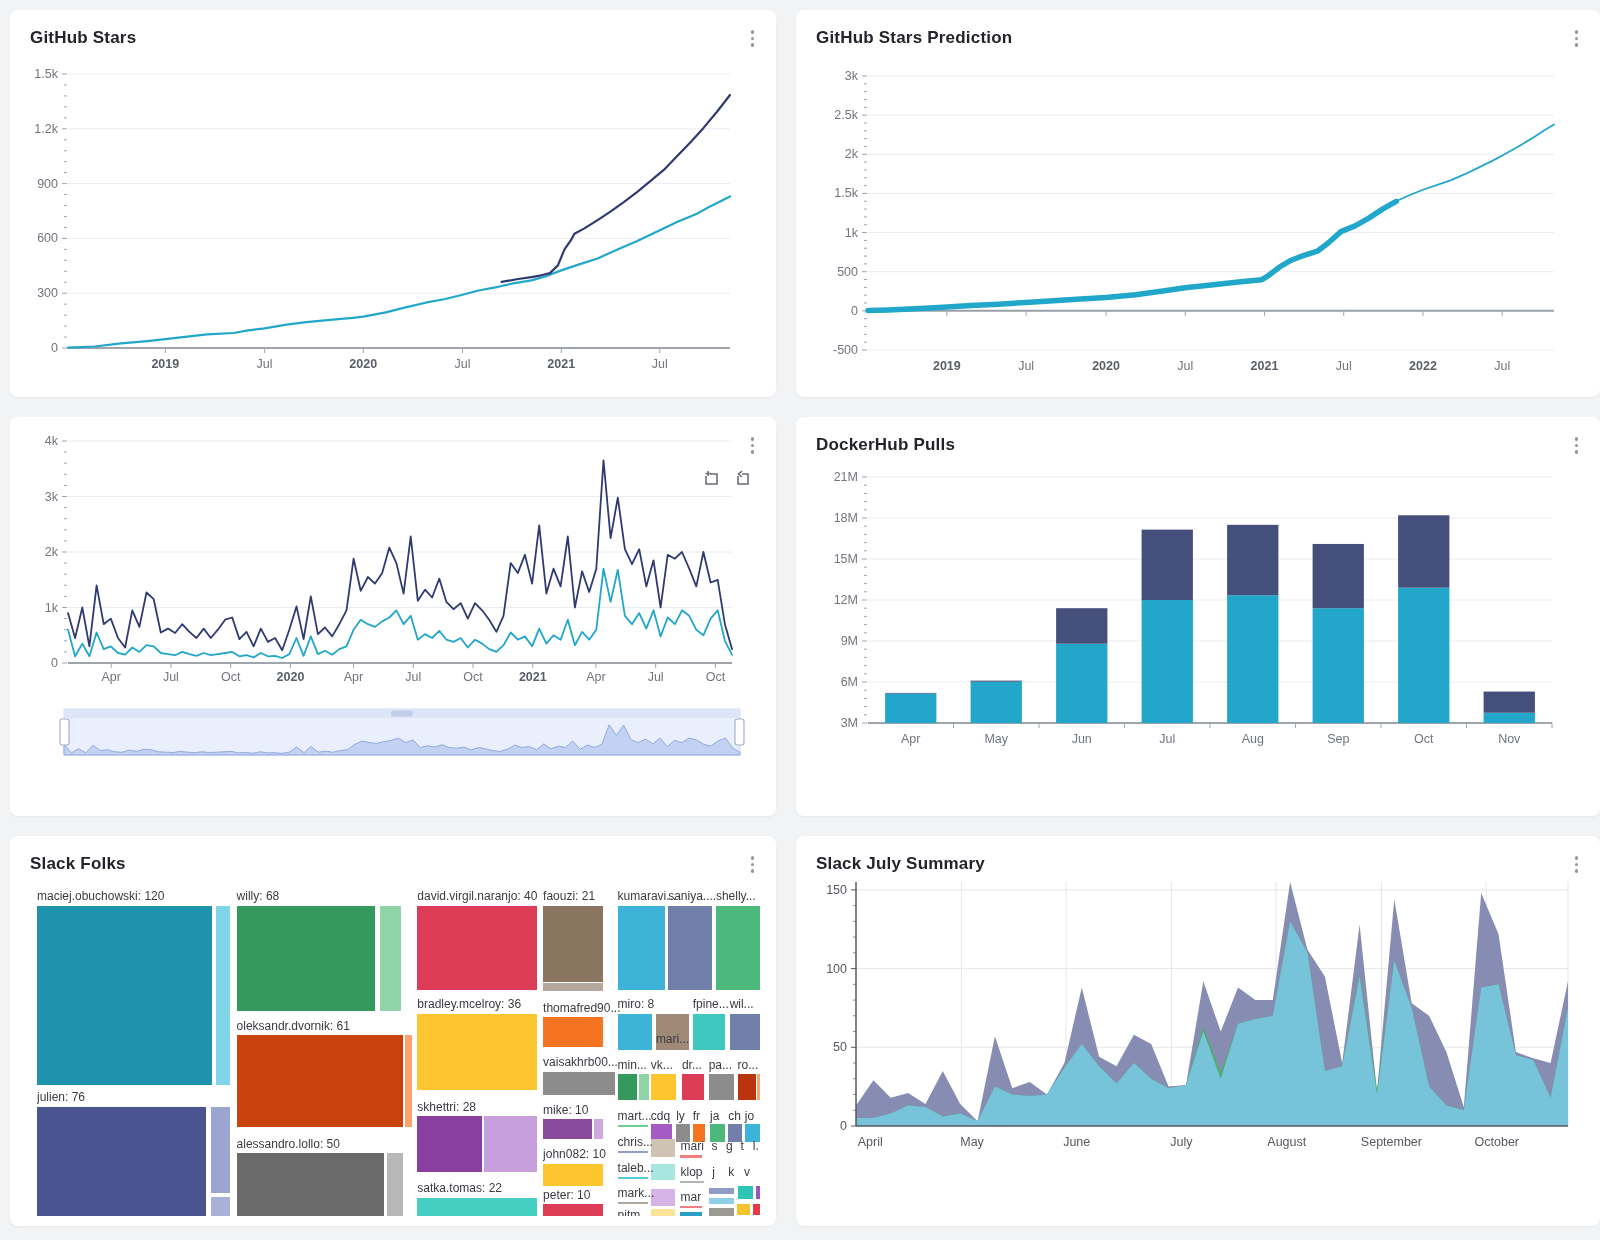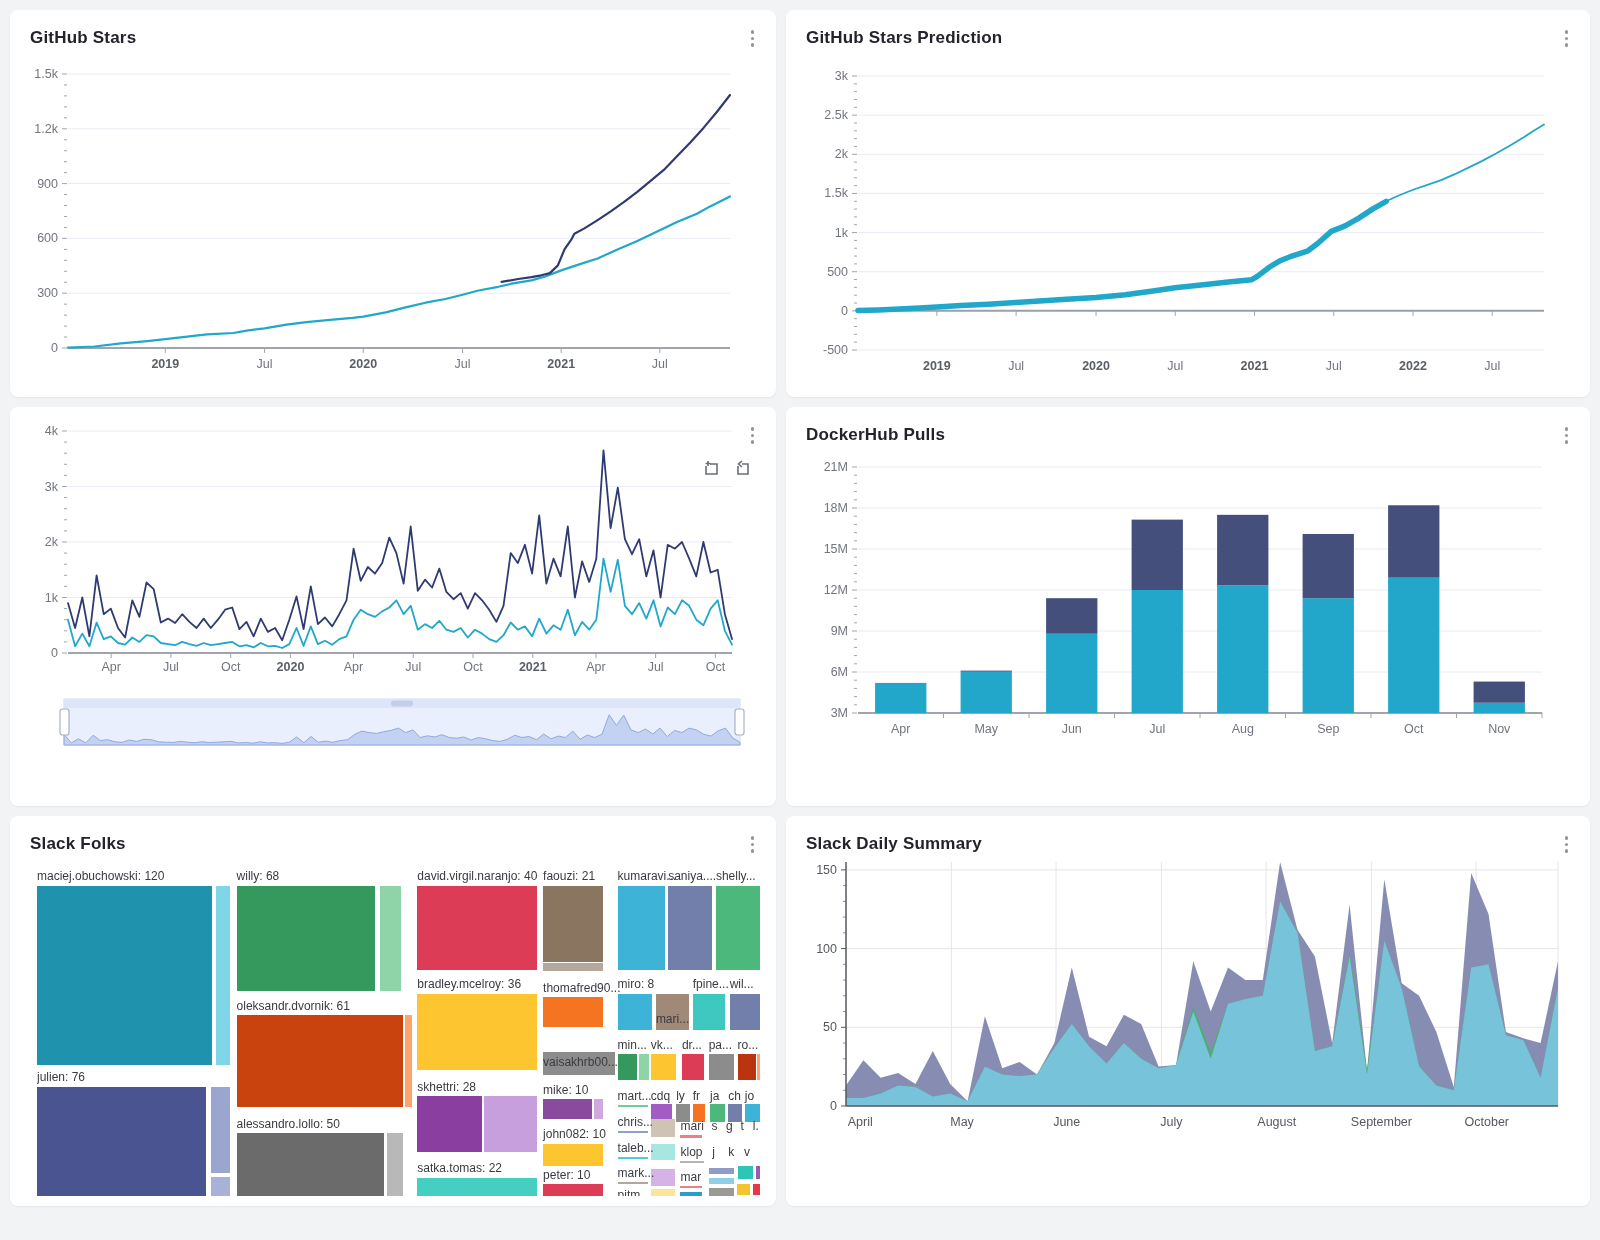"GitHub Stars" .grid { gap: 10px -> 20px }
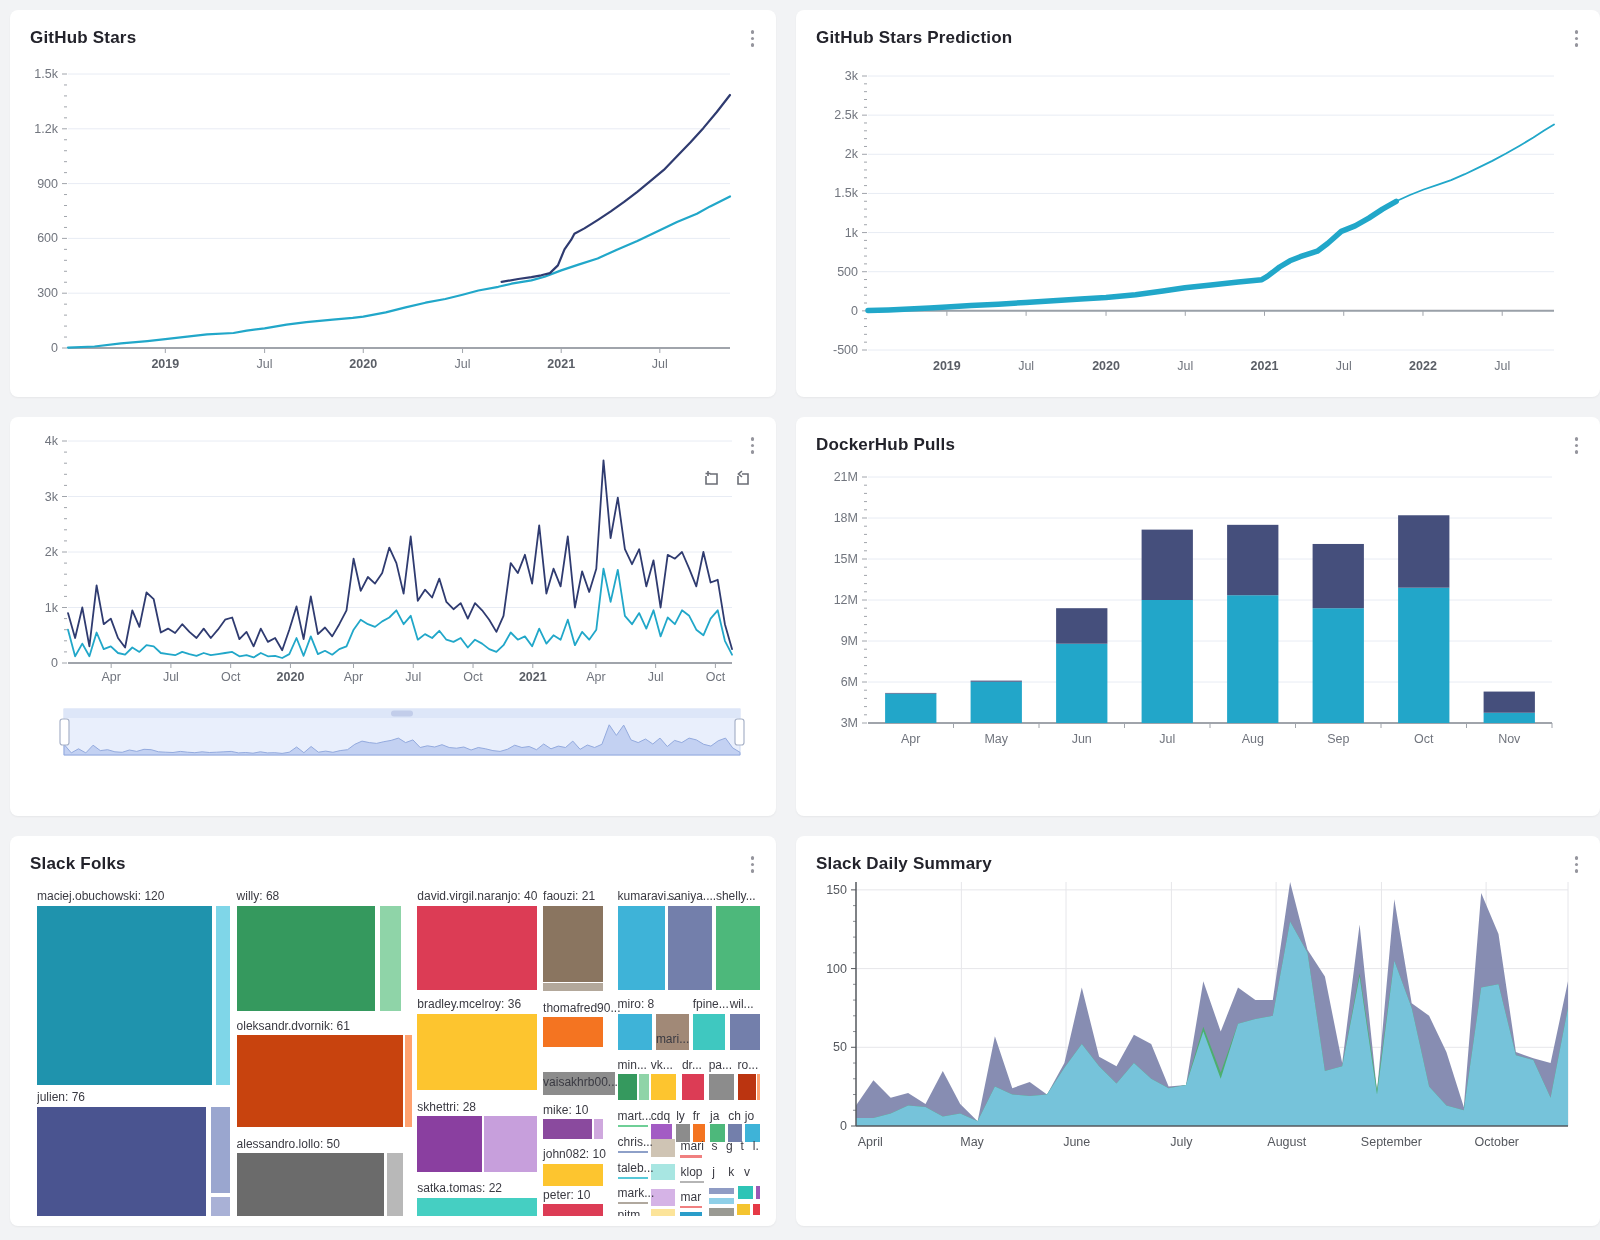"Slack Daily Summary" h2 { text: Daily -> July }
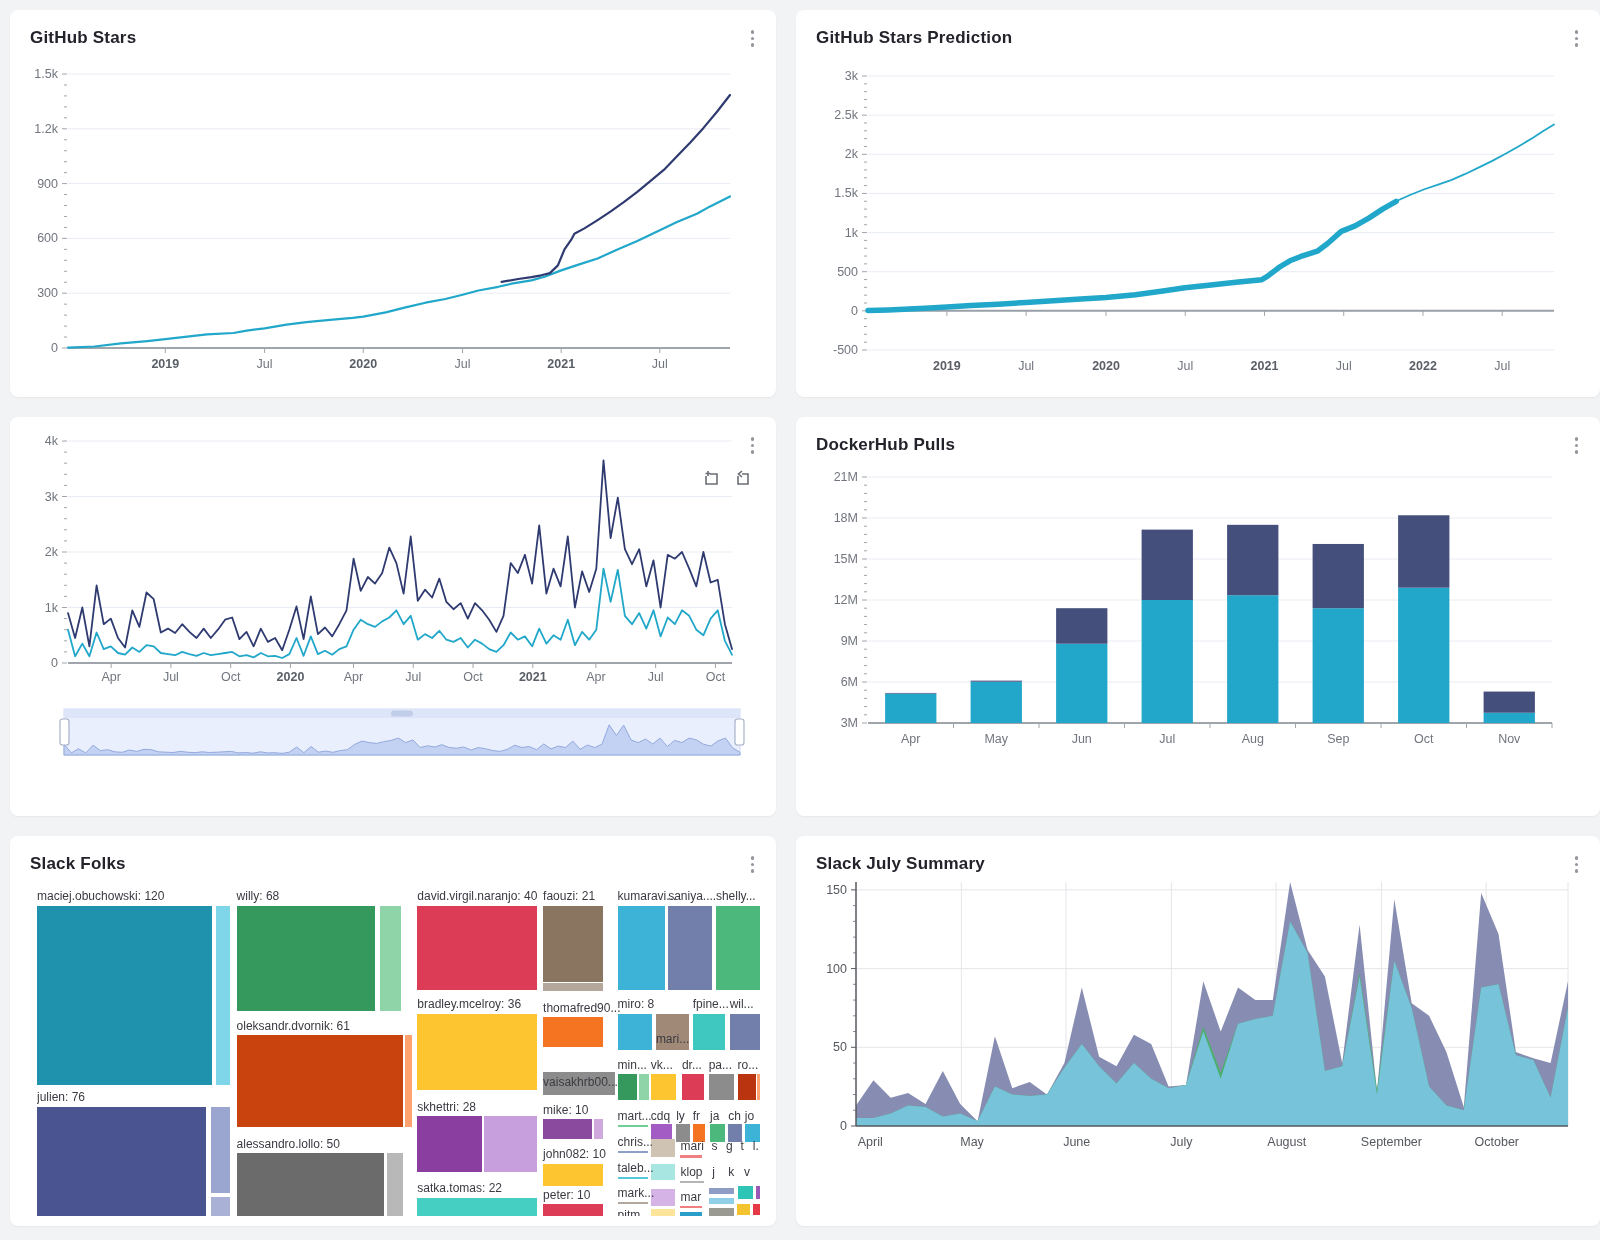"vaisakhrb00..." div.tlabel { margin-top: 20px -> none }
